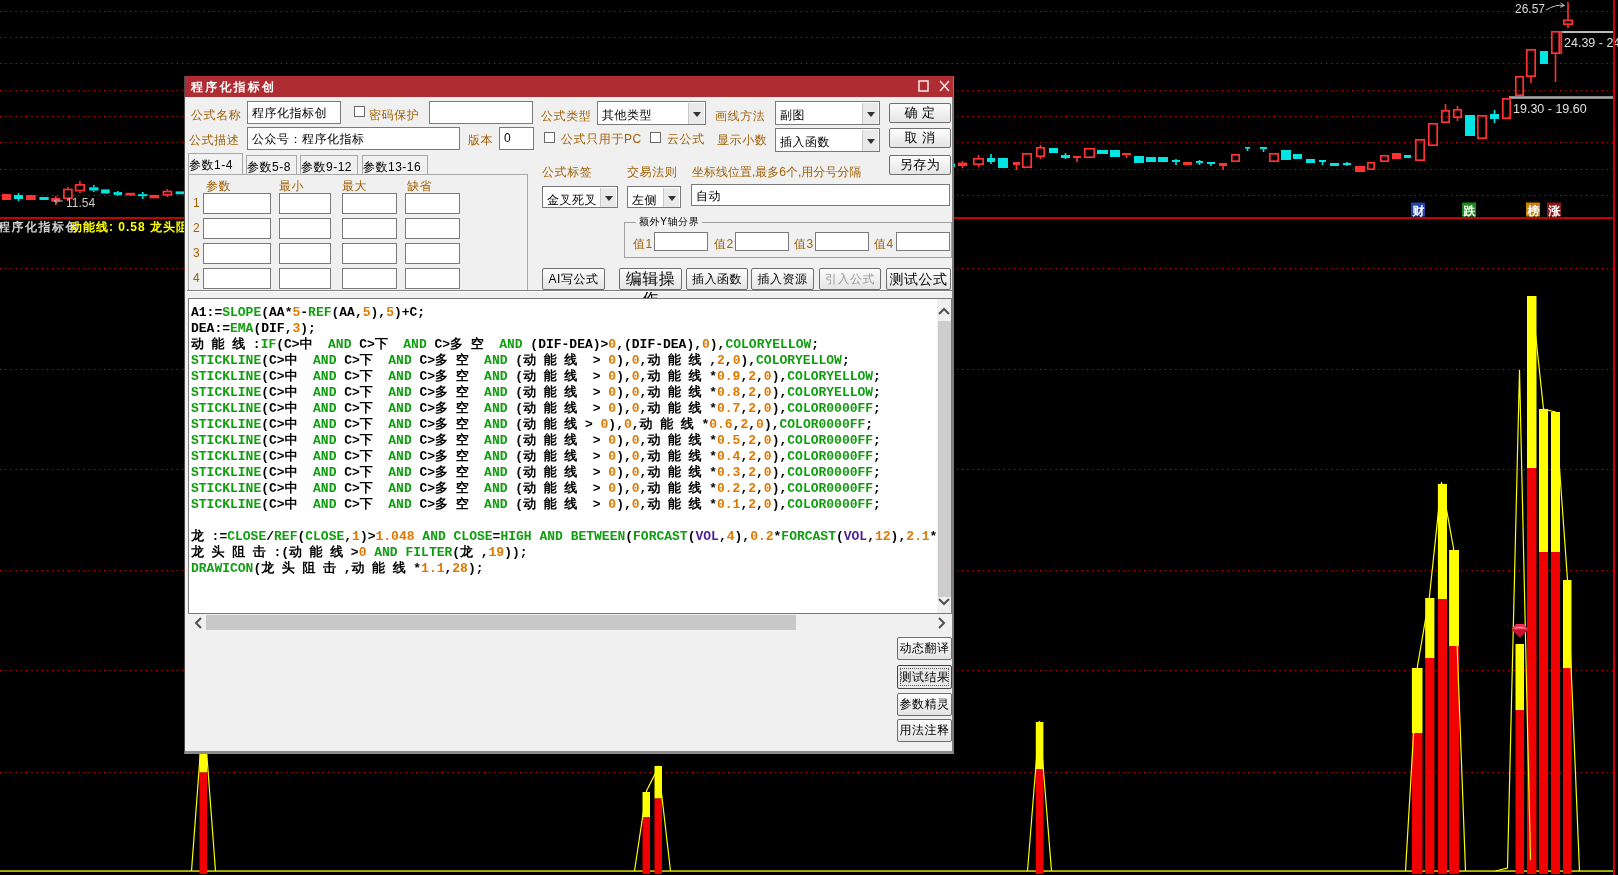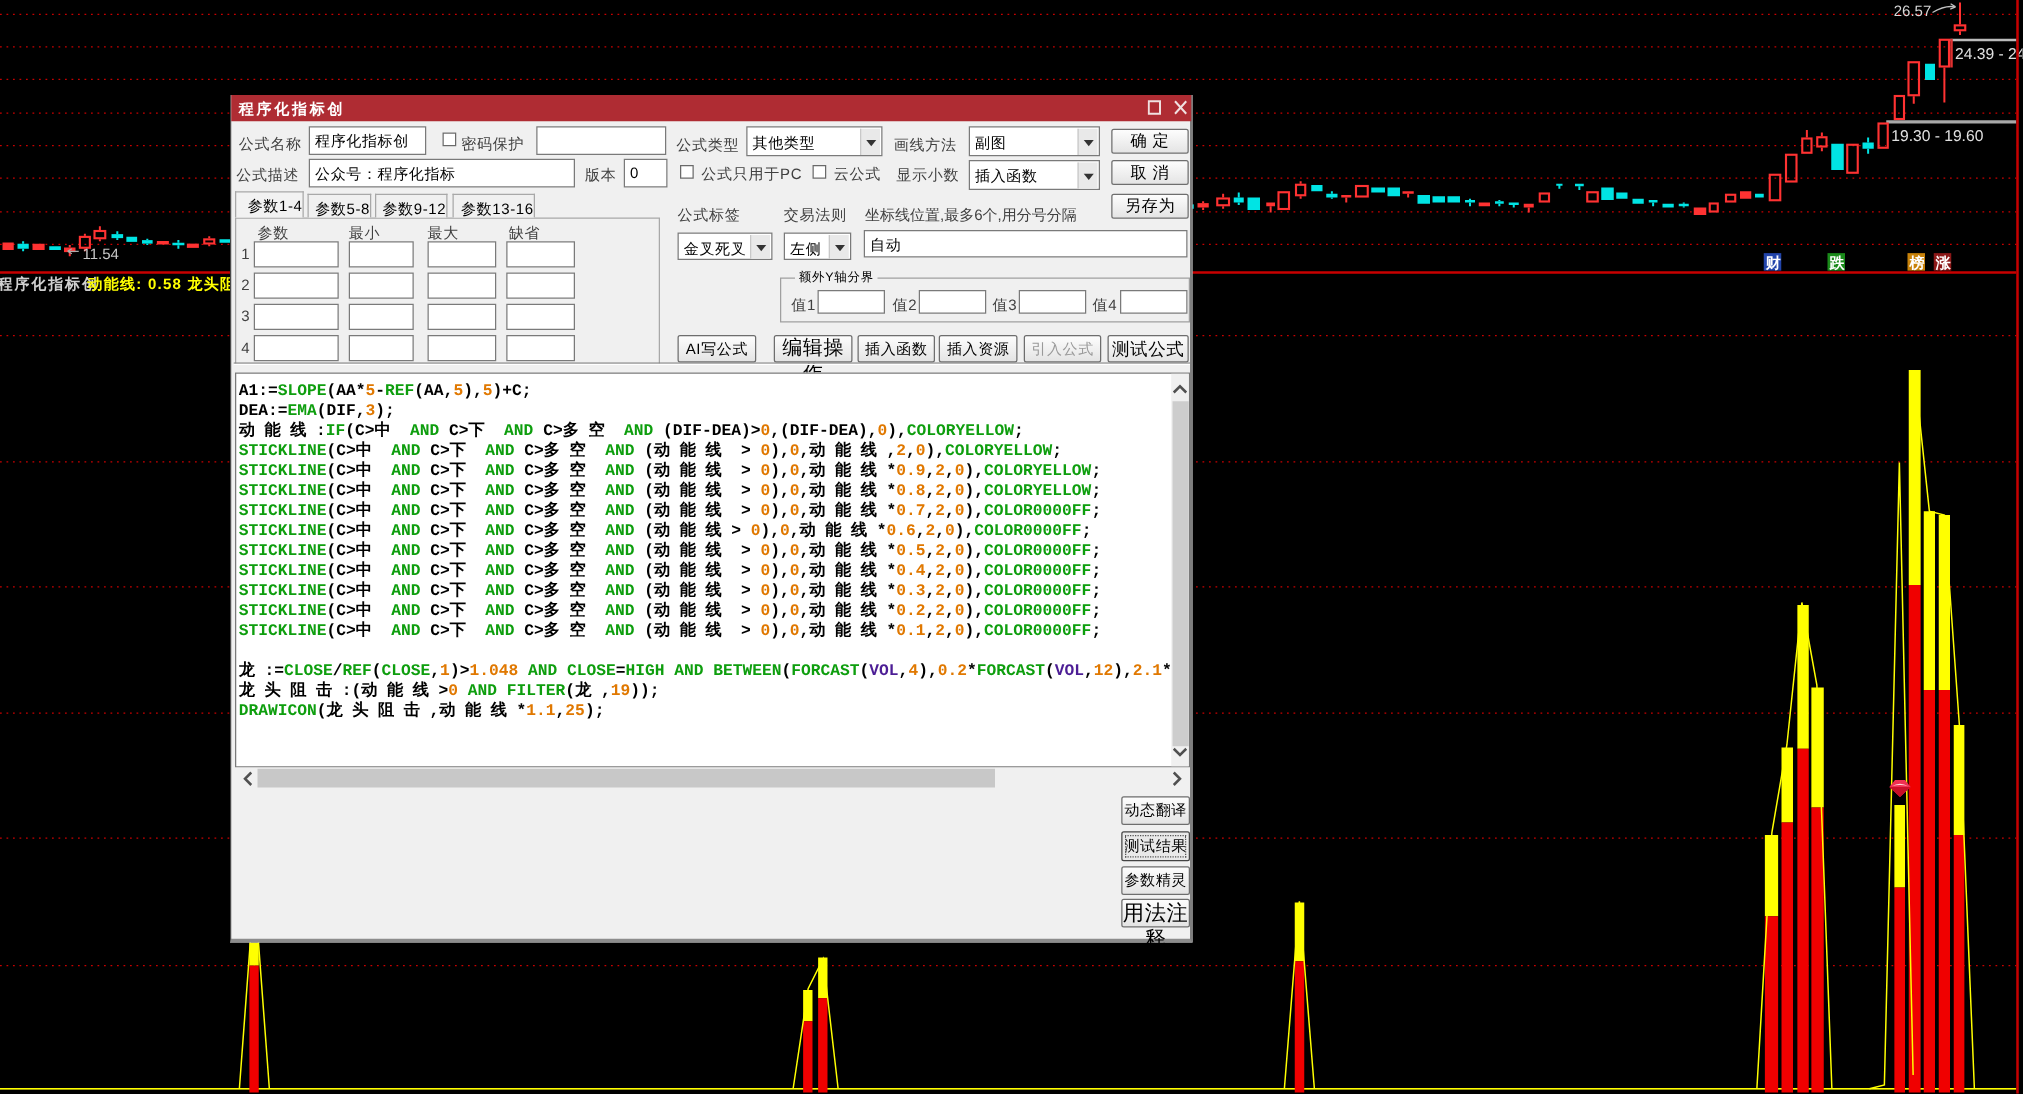"公式名称" .lb { color: #404040 -> #a16207 }
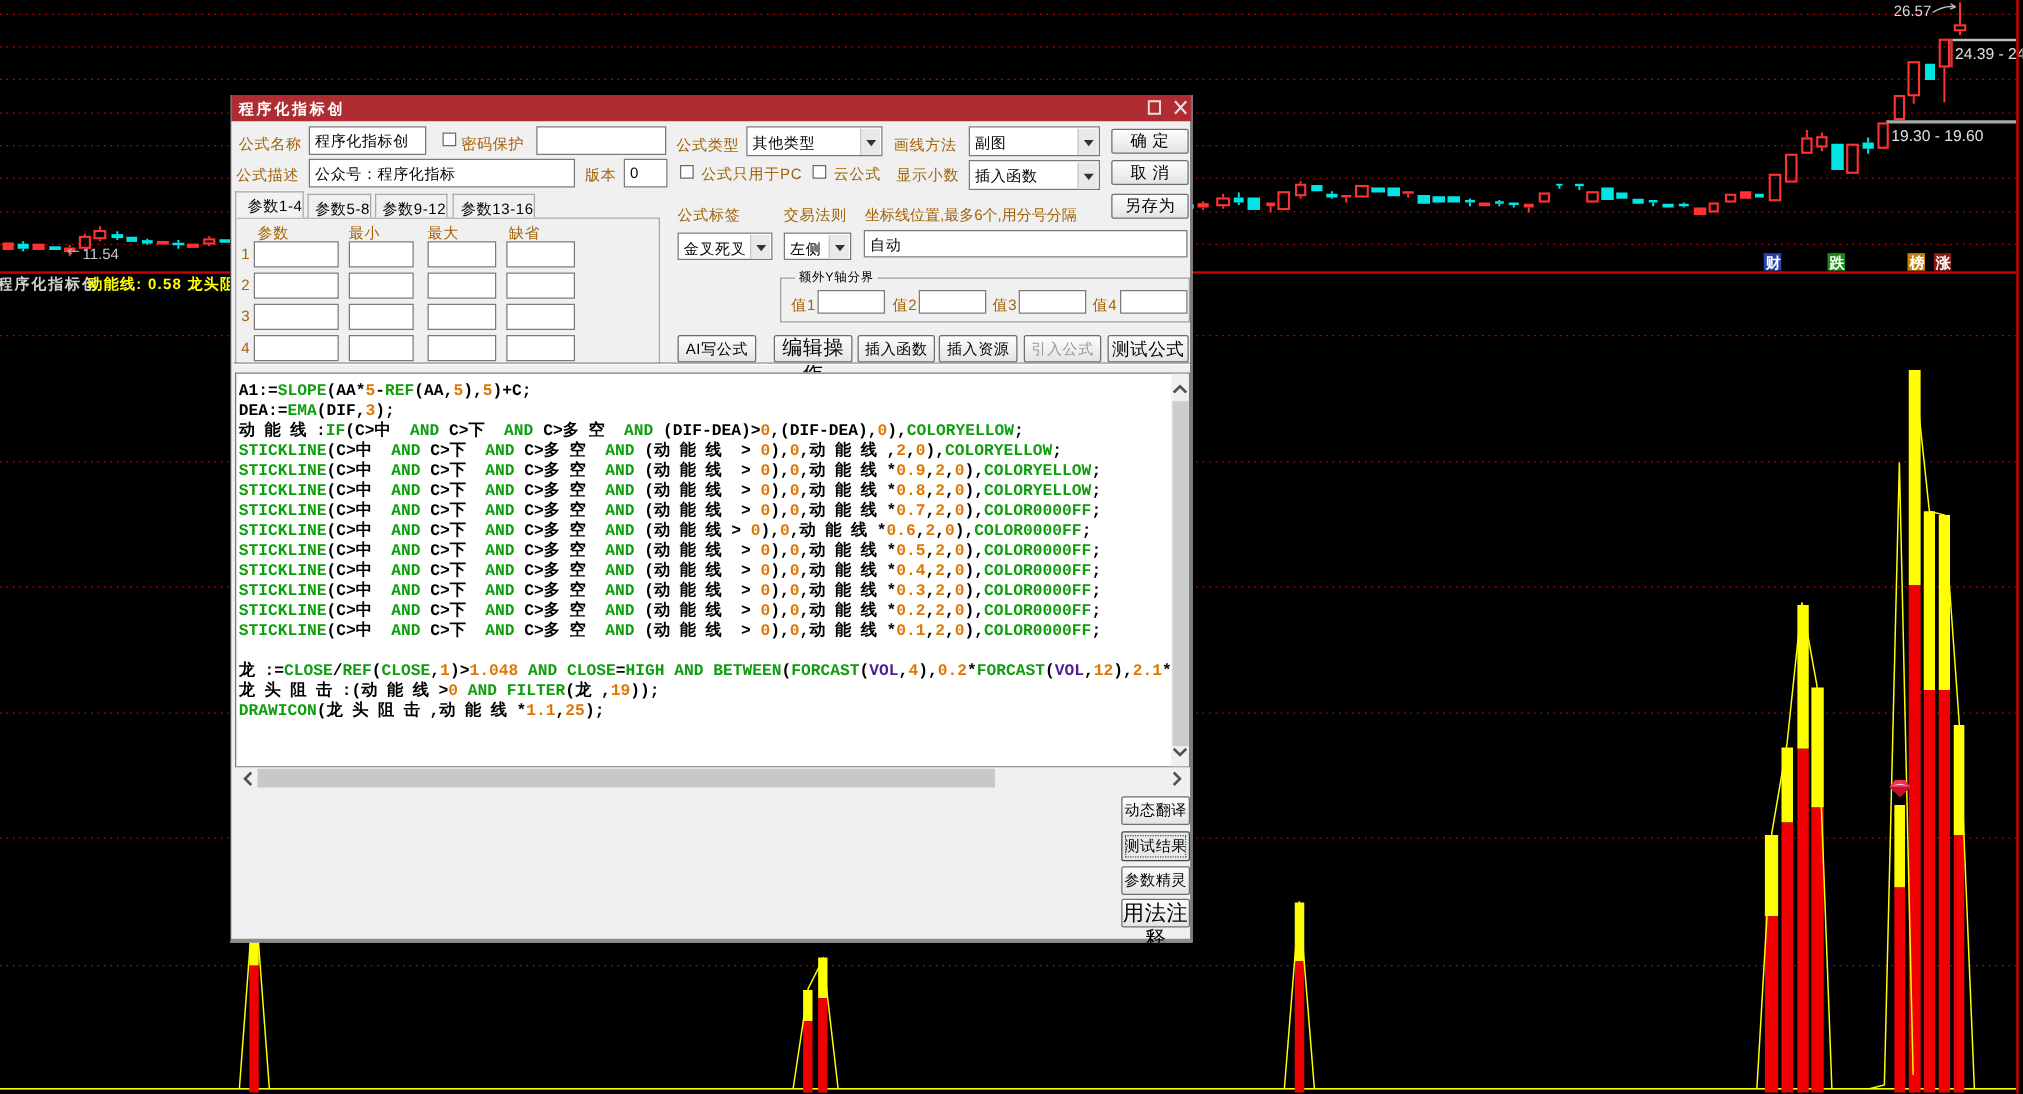"参数1-4" .tab { text-align: right -> left }
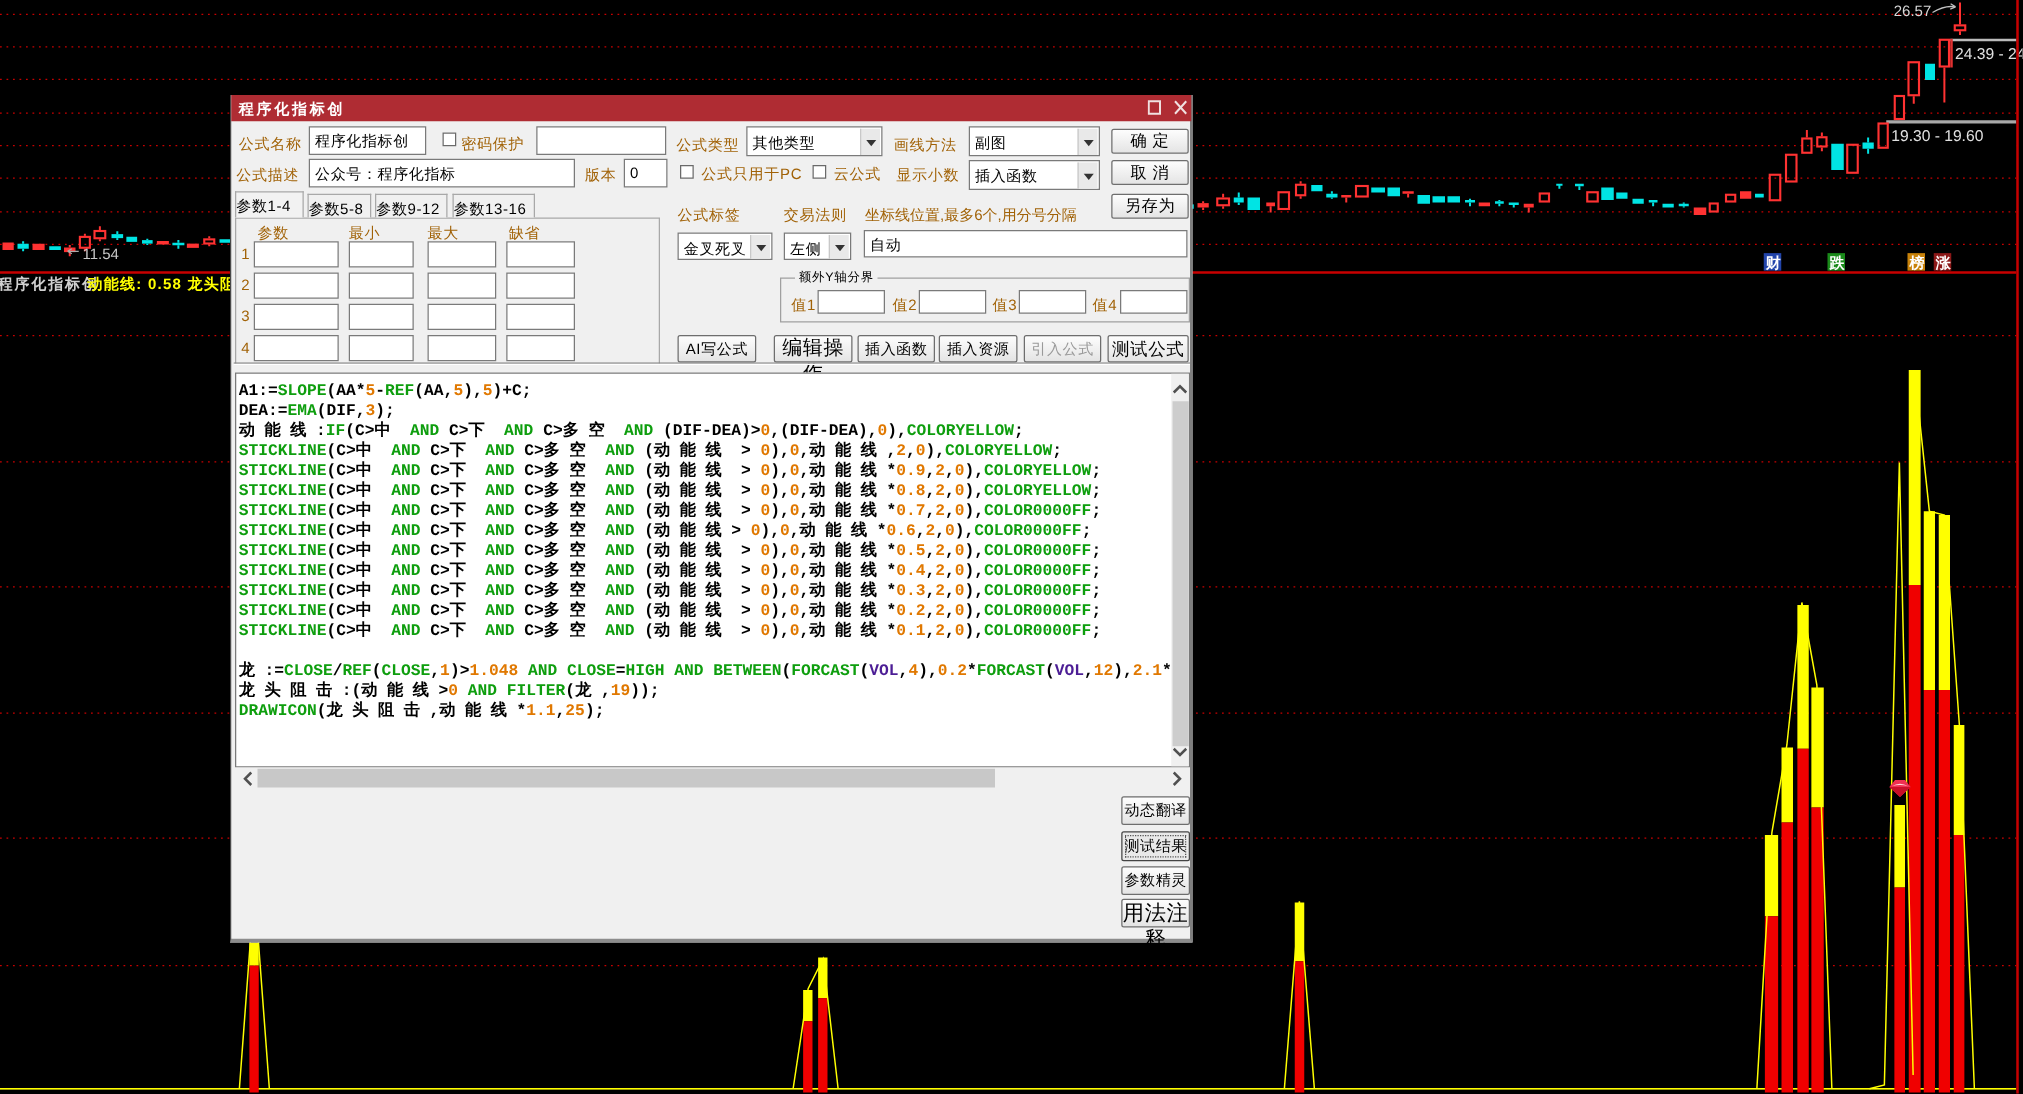"25" i.o { text: 25 -> 28 }
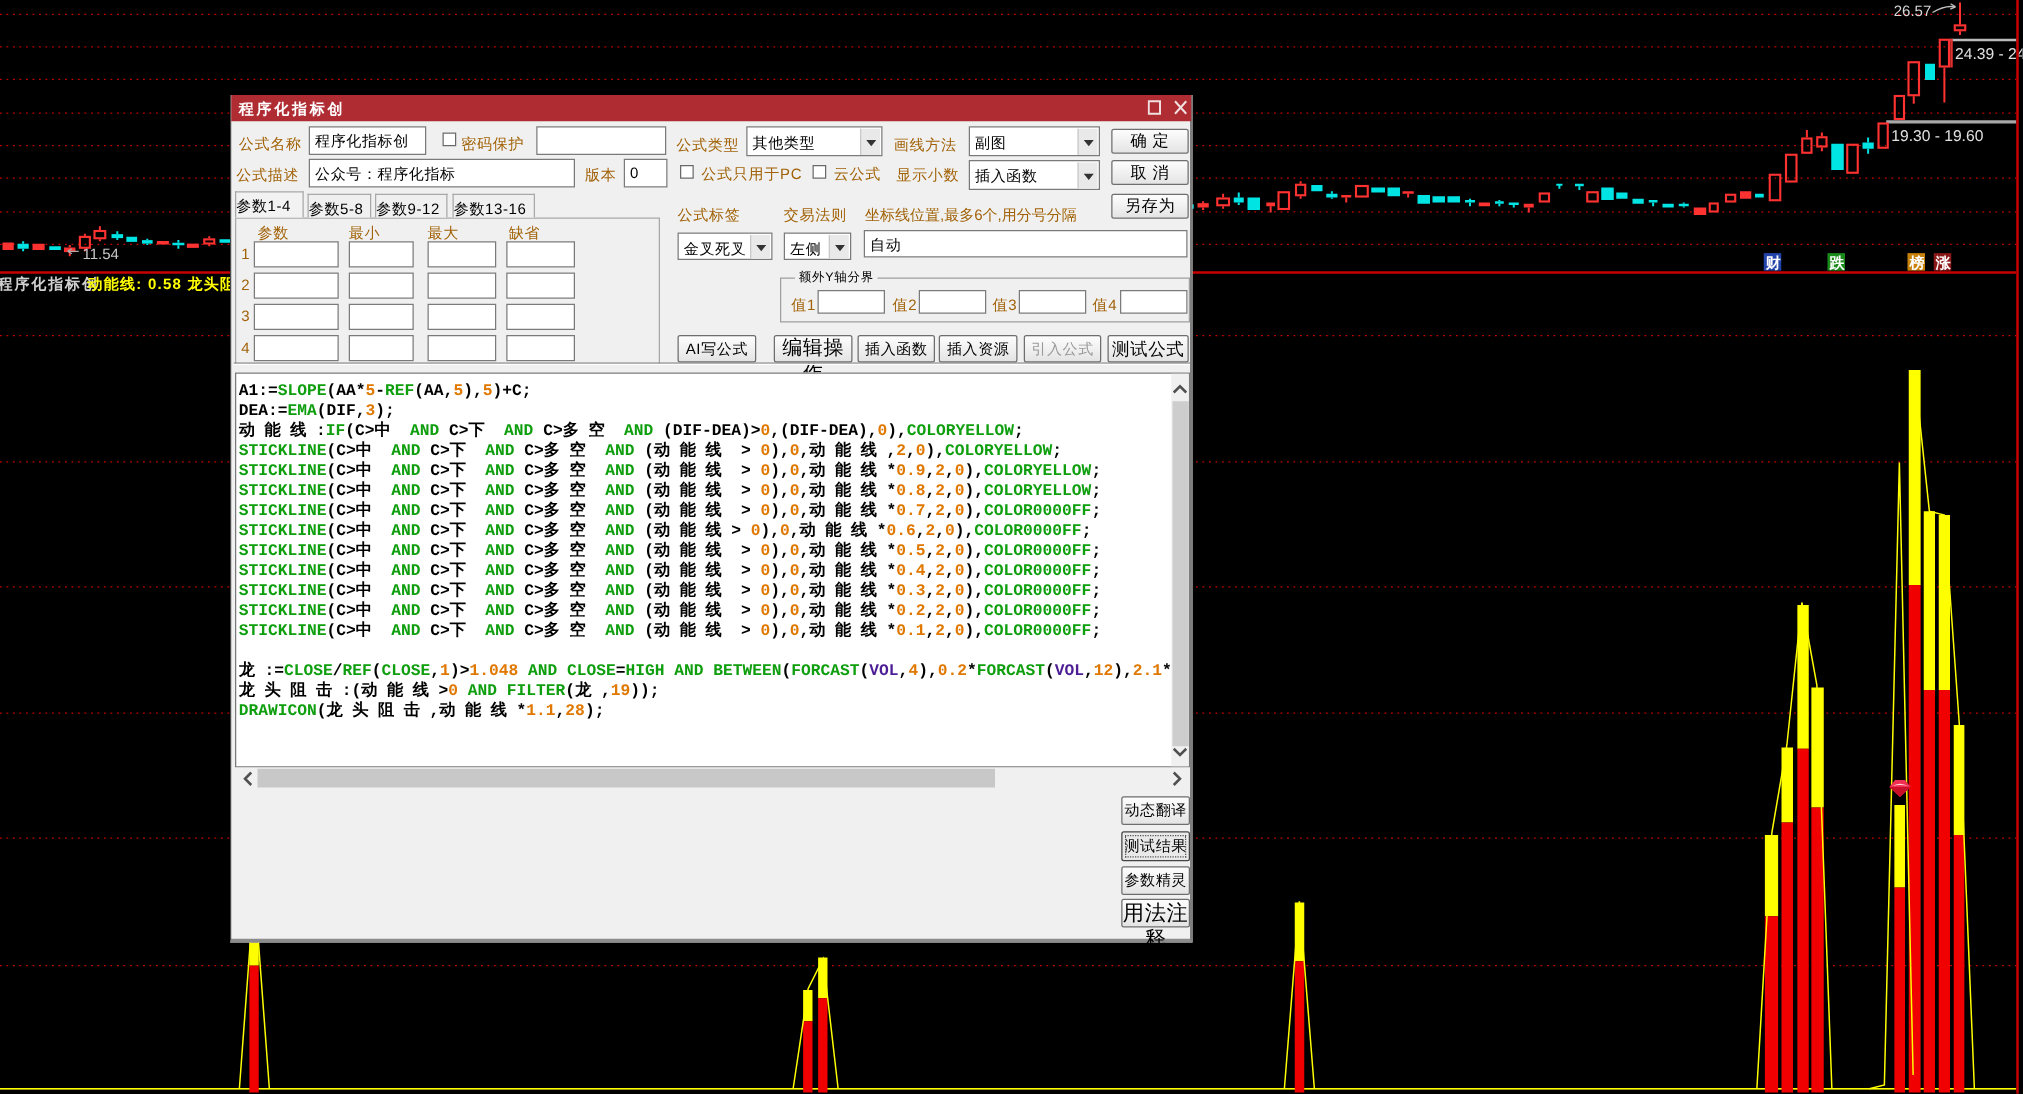"用法注释" div.bt { font-size: 17px -> 12px }
